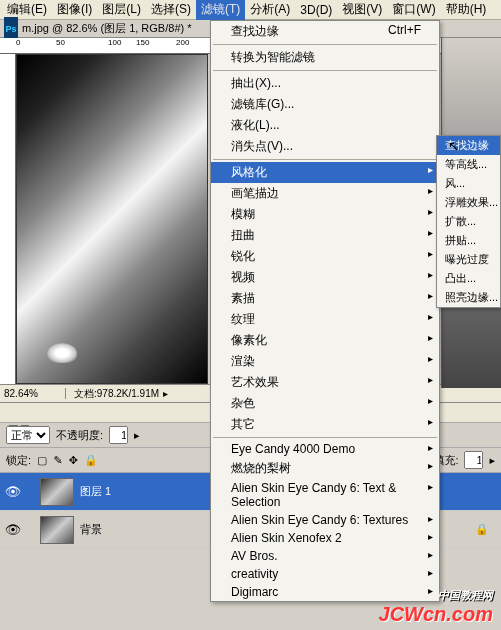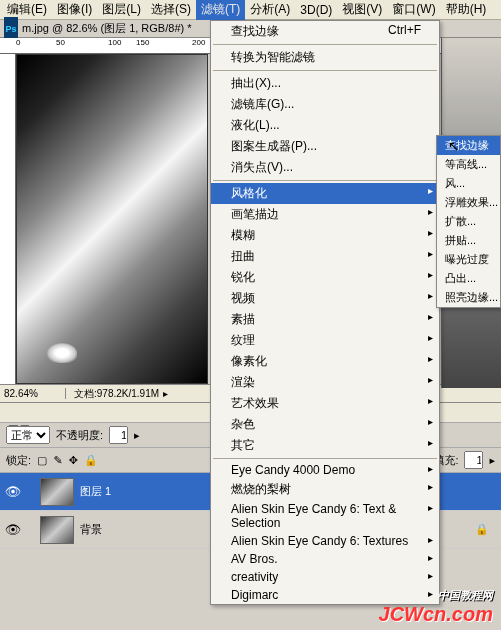"200" span { left: 192px -> 176px }
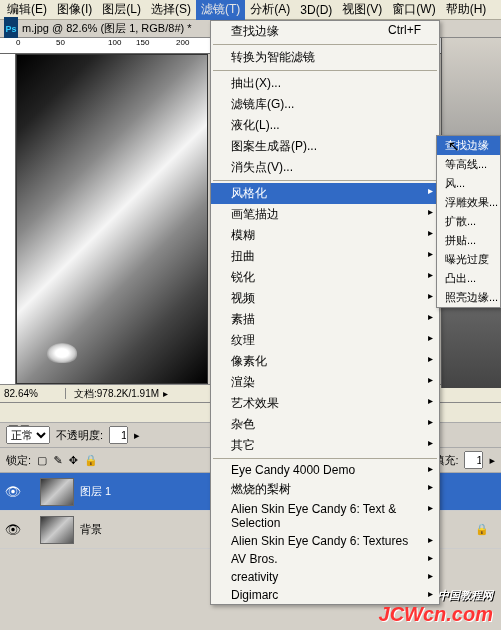"图案生成器(P)..." div.mi { html: <div> <span>图案生成器(P)...</span> </div> -> none }
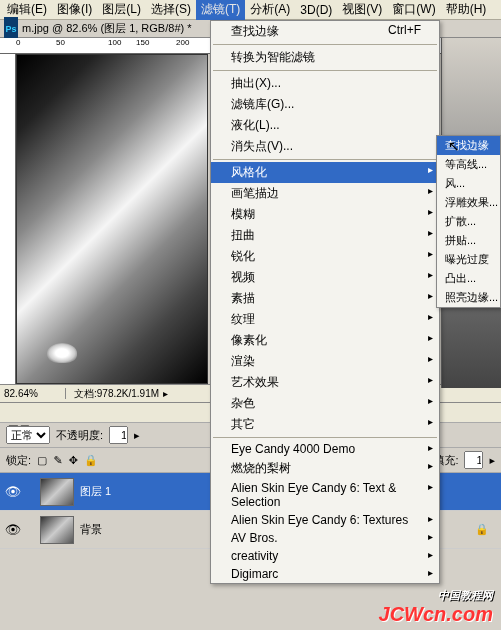"Alien Skin Xenofex 2" div.mi { html: none -> <div> <span>Alien Skin Xenofex 2</span> </div> }
